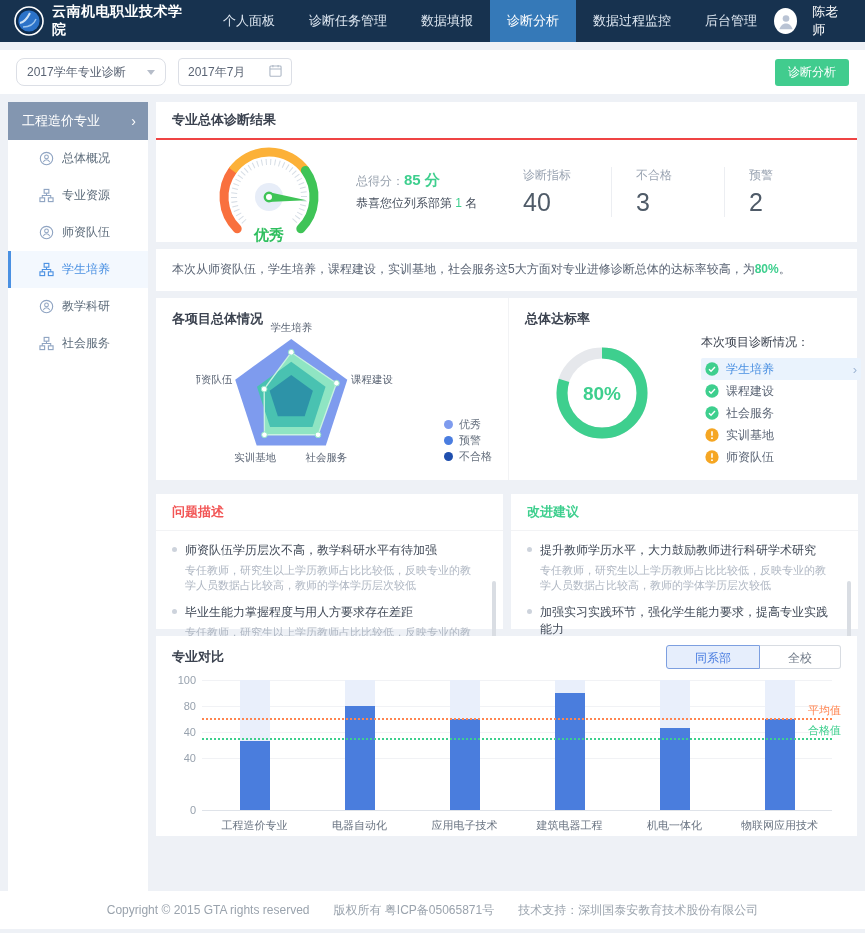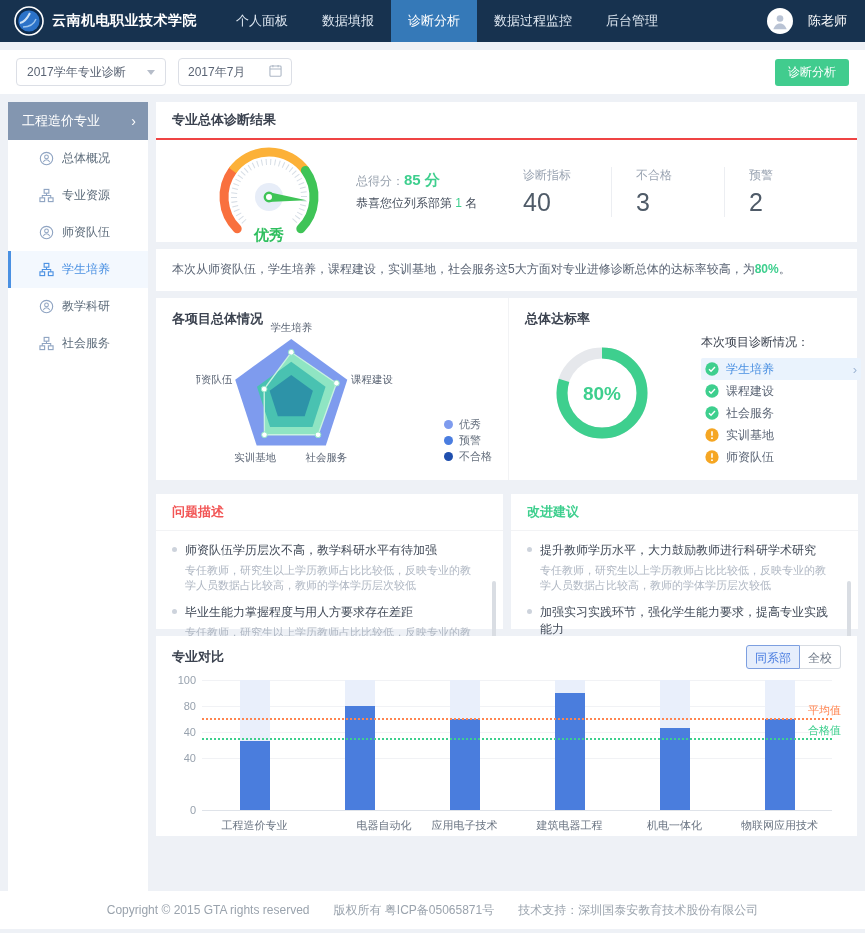"诊断任务管理" div.nav-item { html: none -> <div>诊断任务管理</div> }
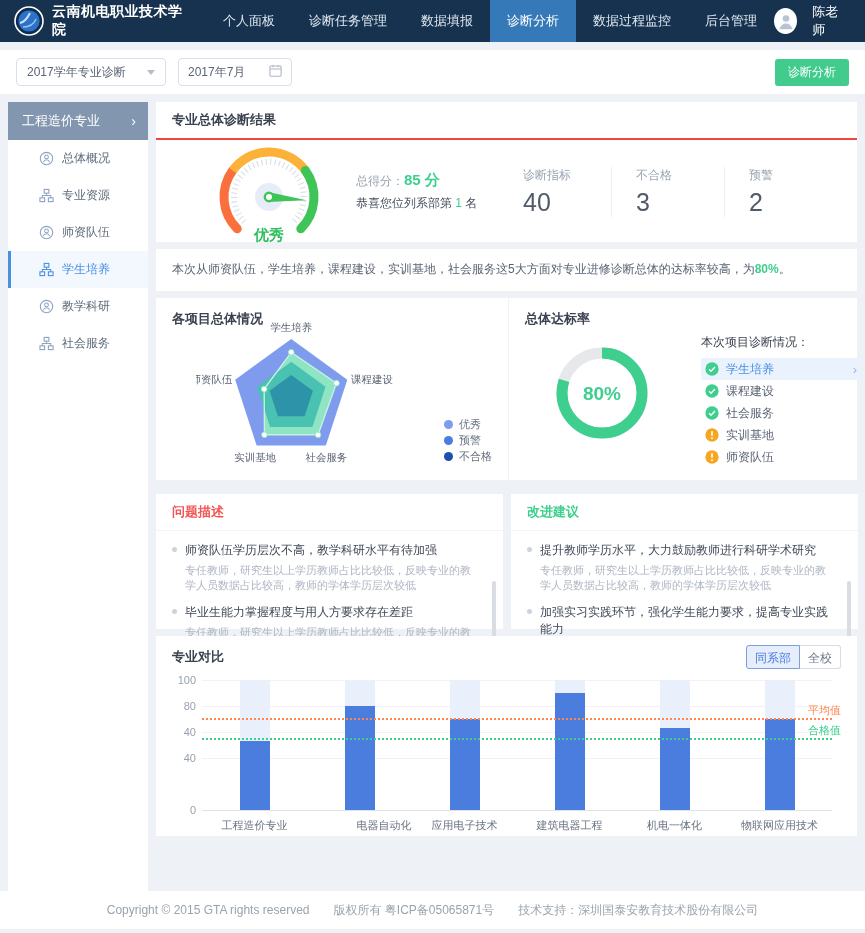"2017学年专业诊断" .select { border-radius: none -> 8px }
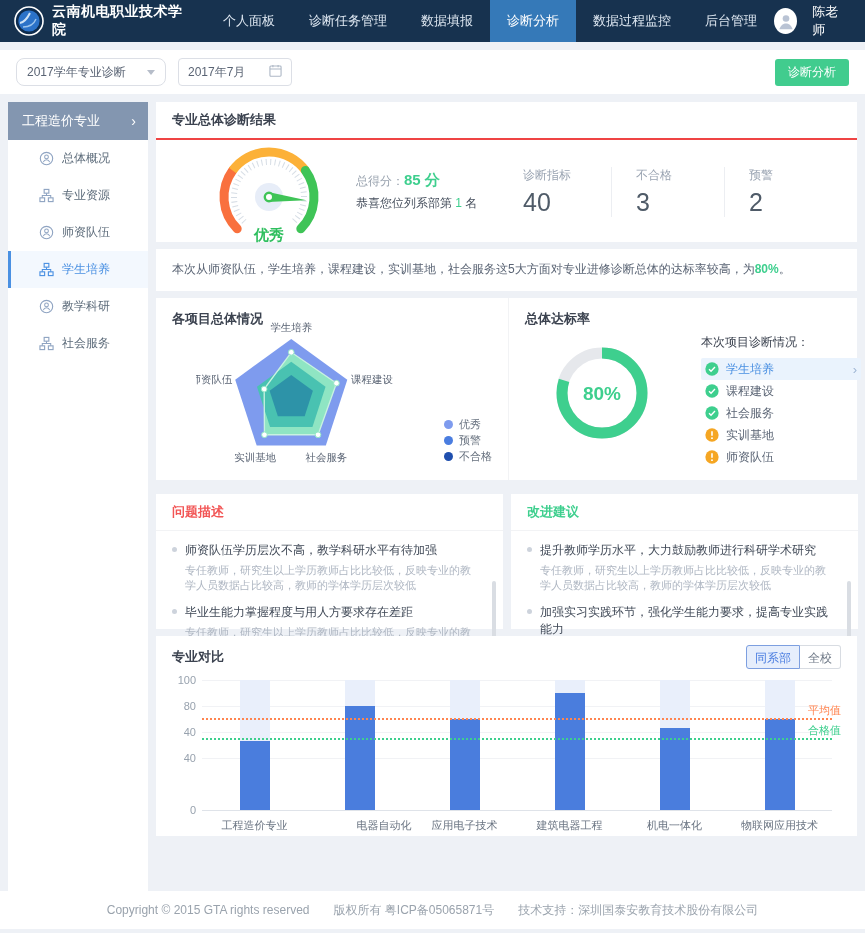"同系部" .tg { padding: 0 8px -> 0 28px }
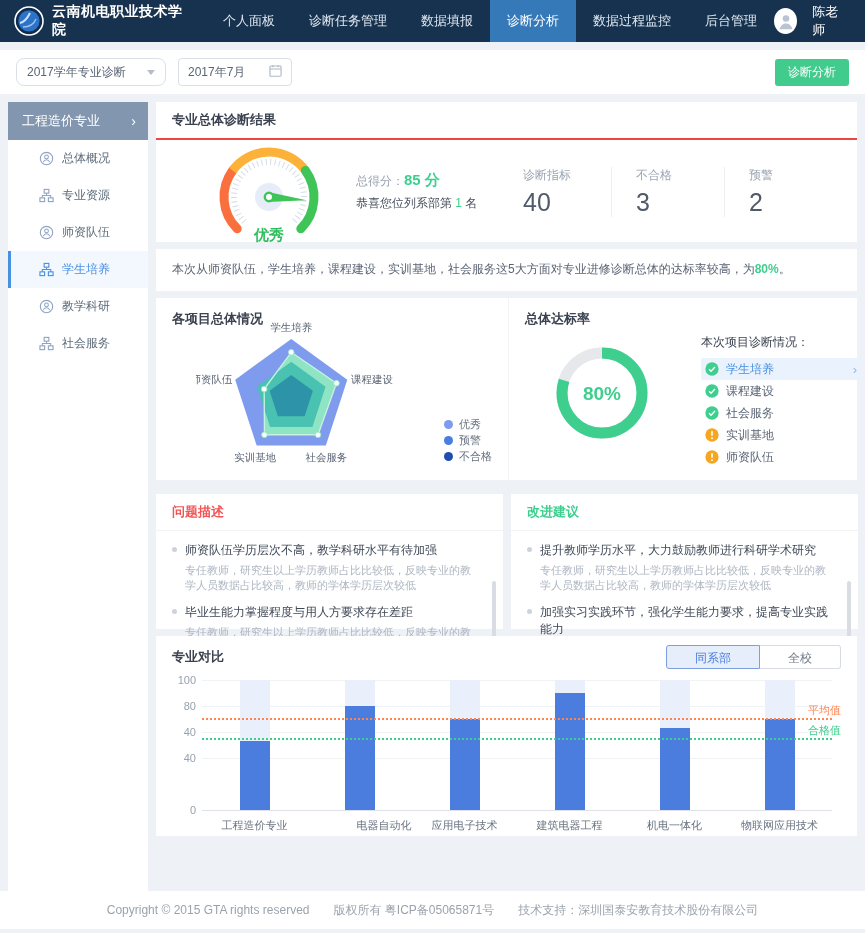"电器自动化" div.xlabel { text-align: right -> none }
